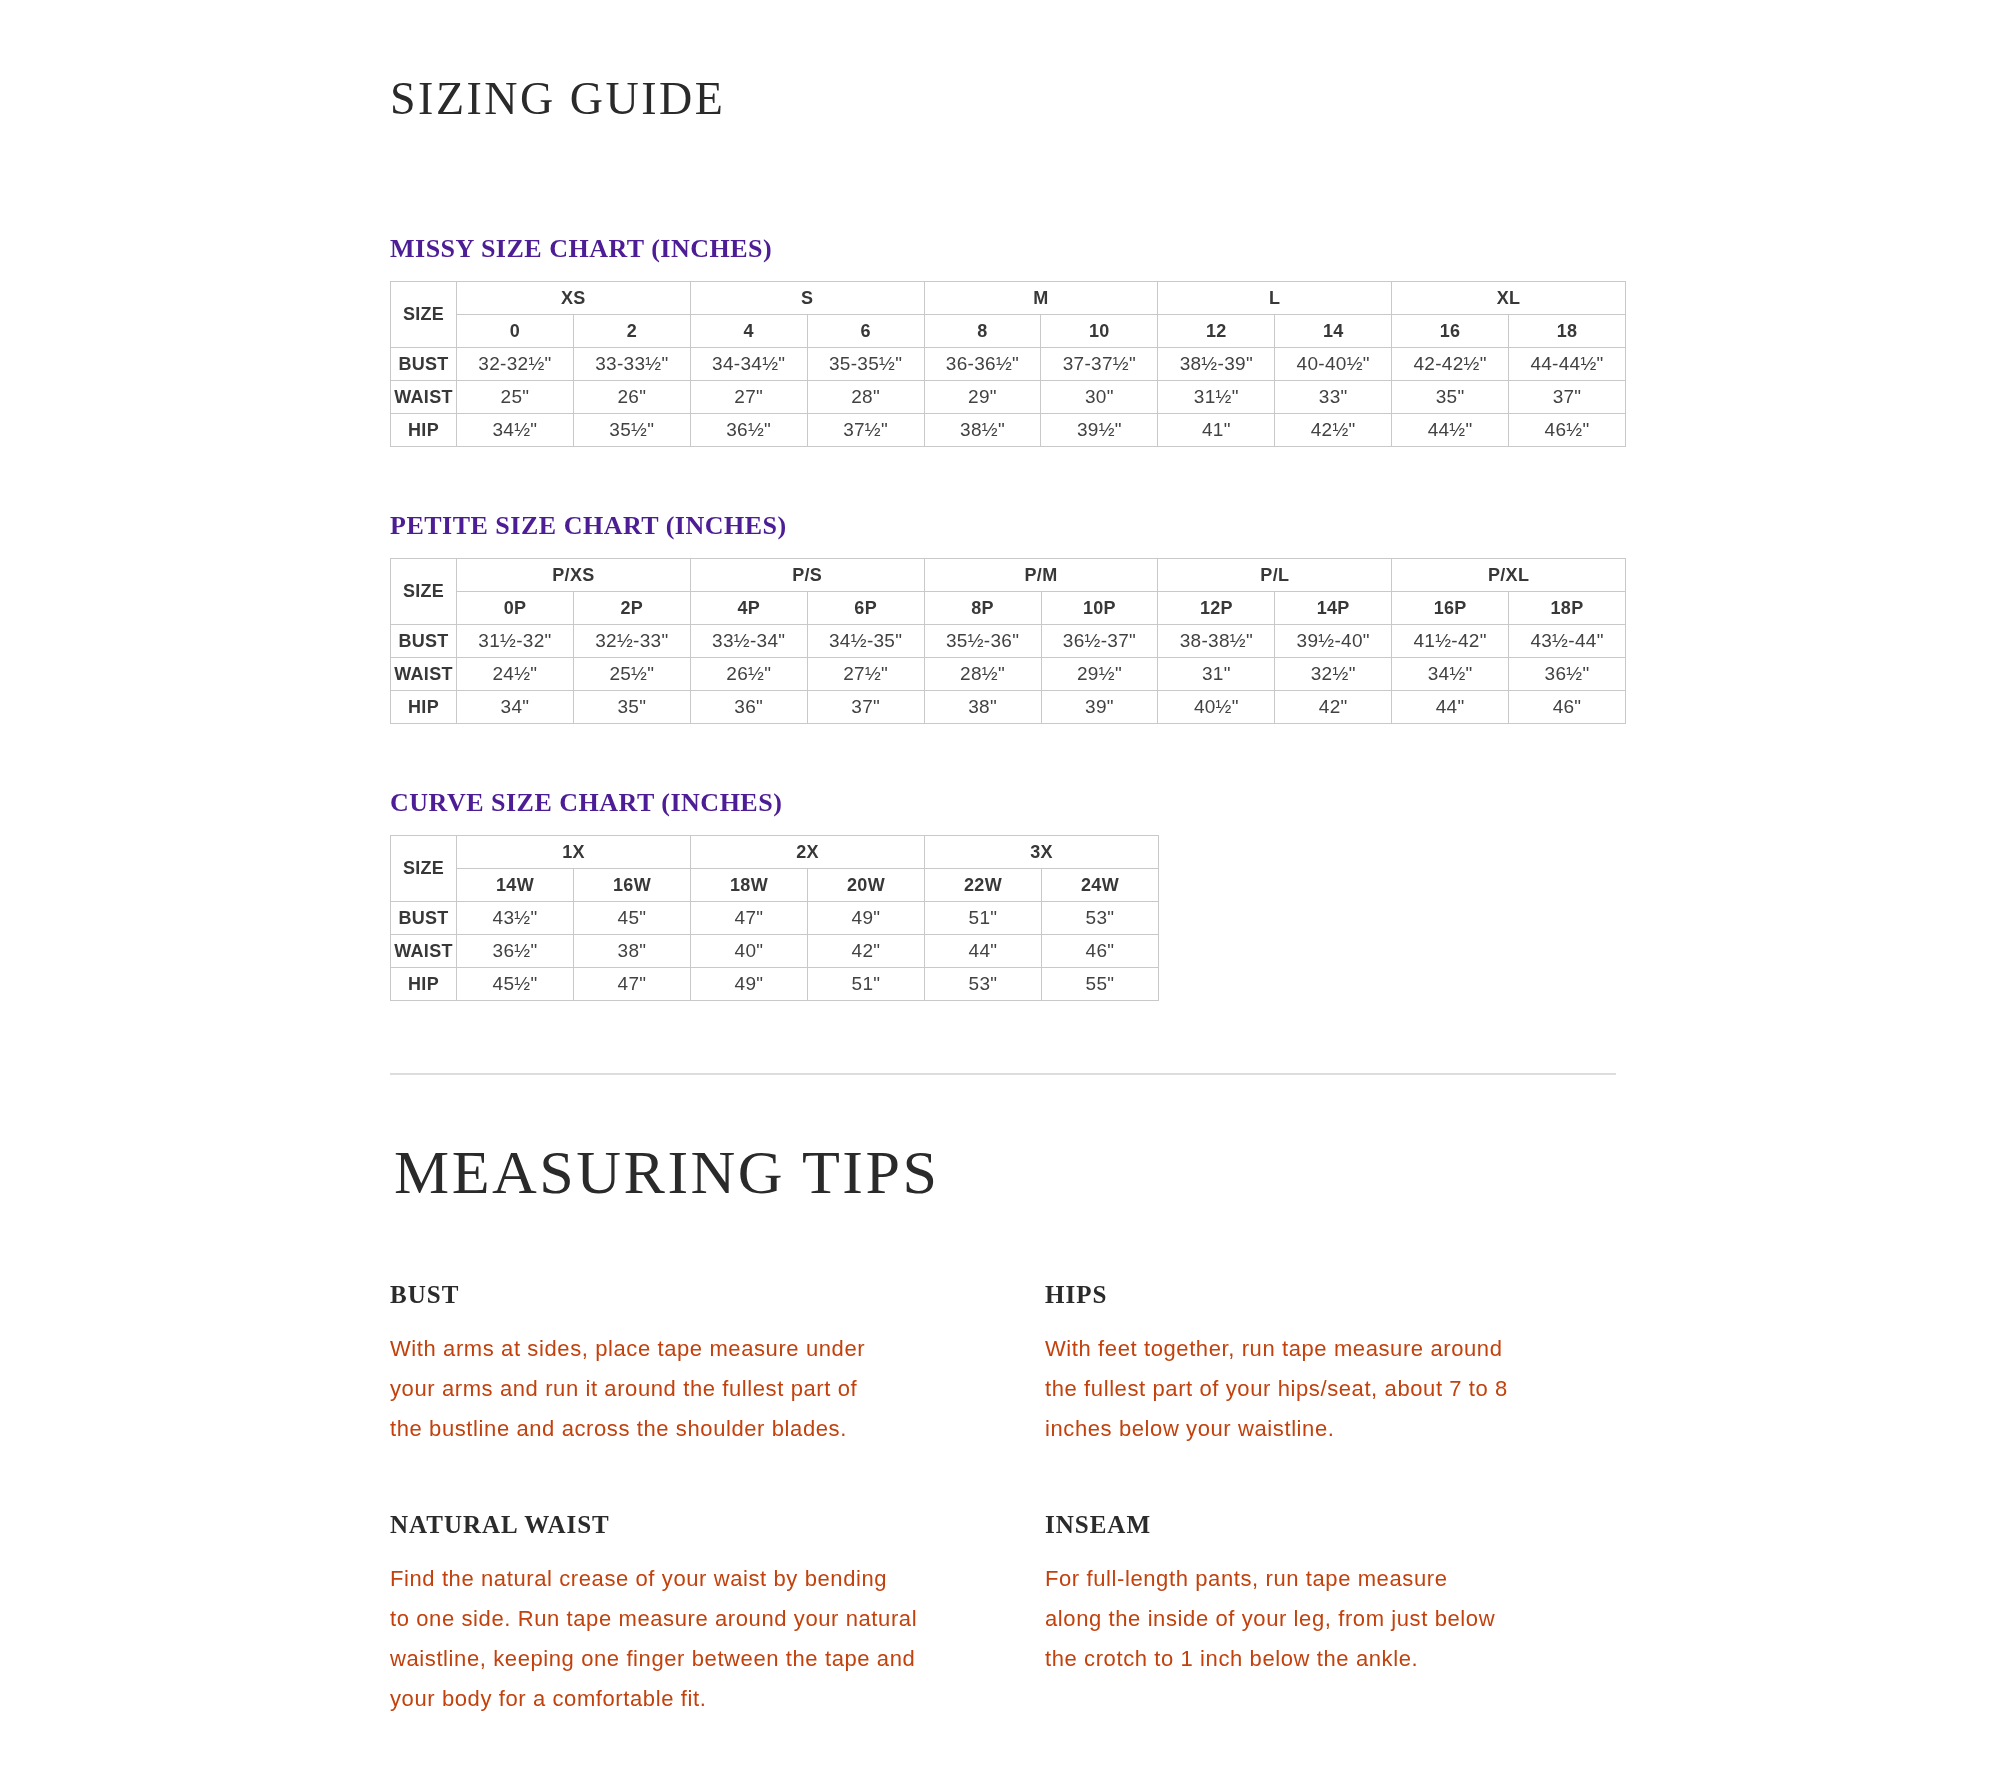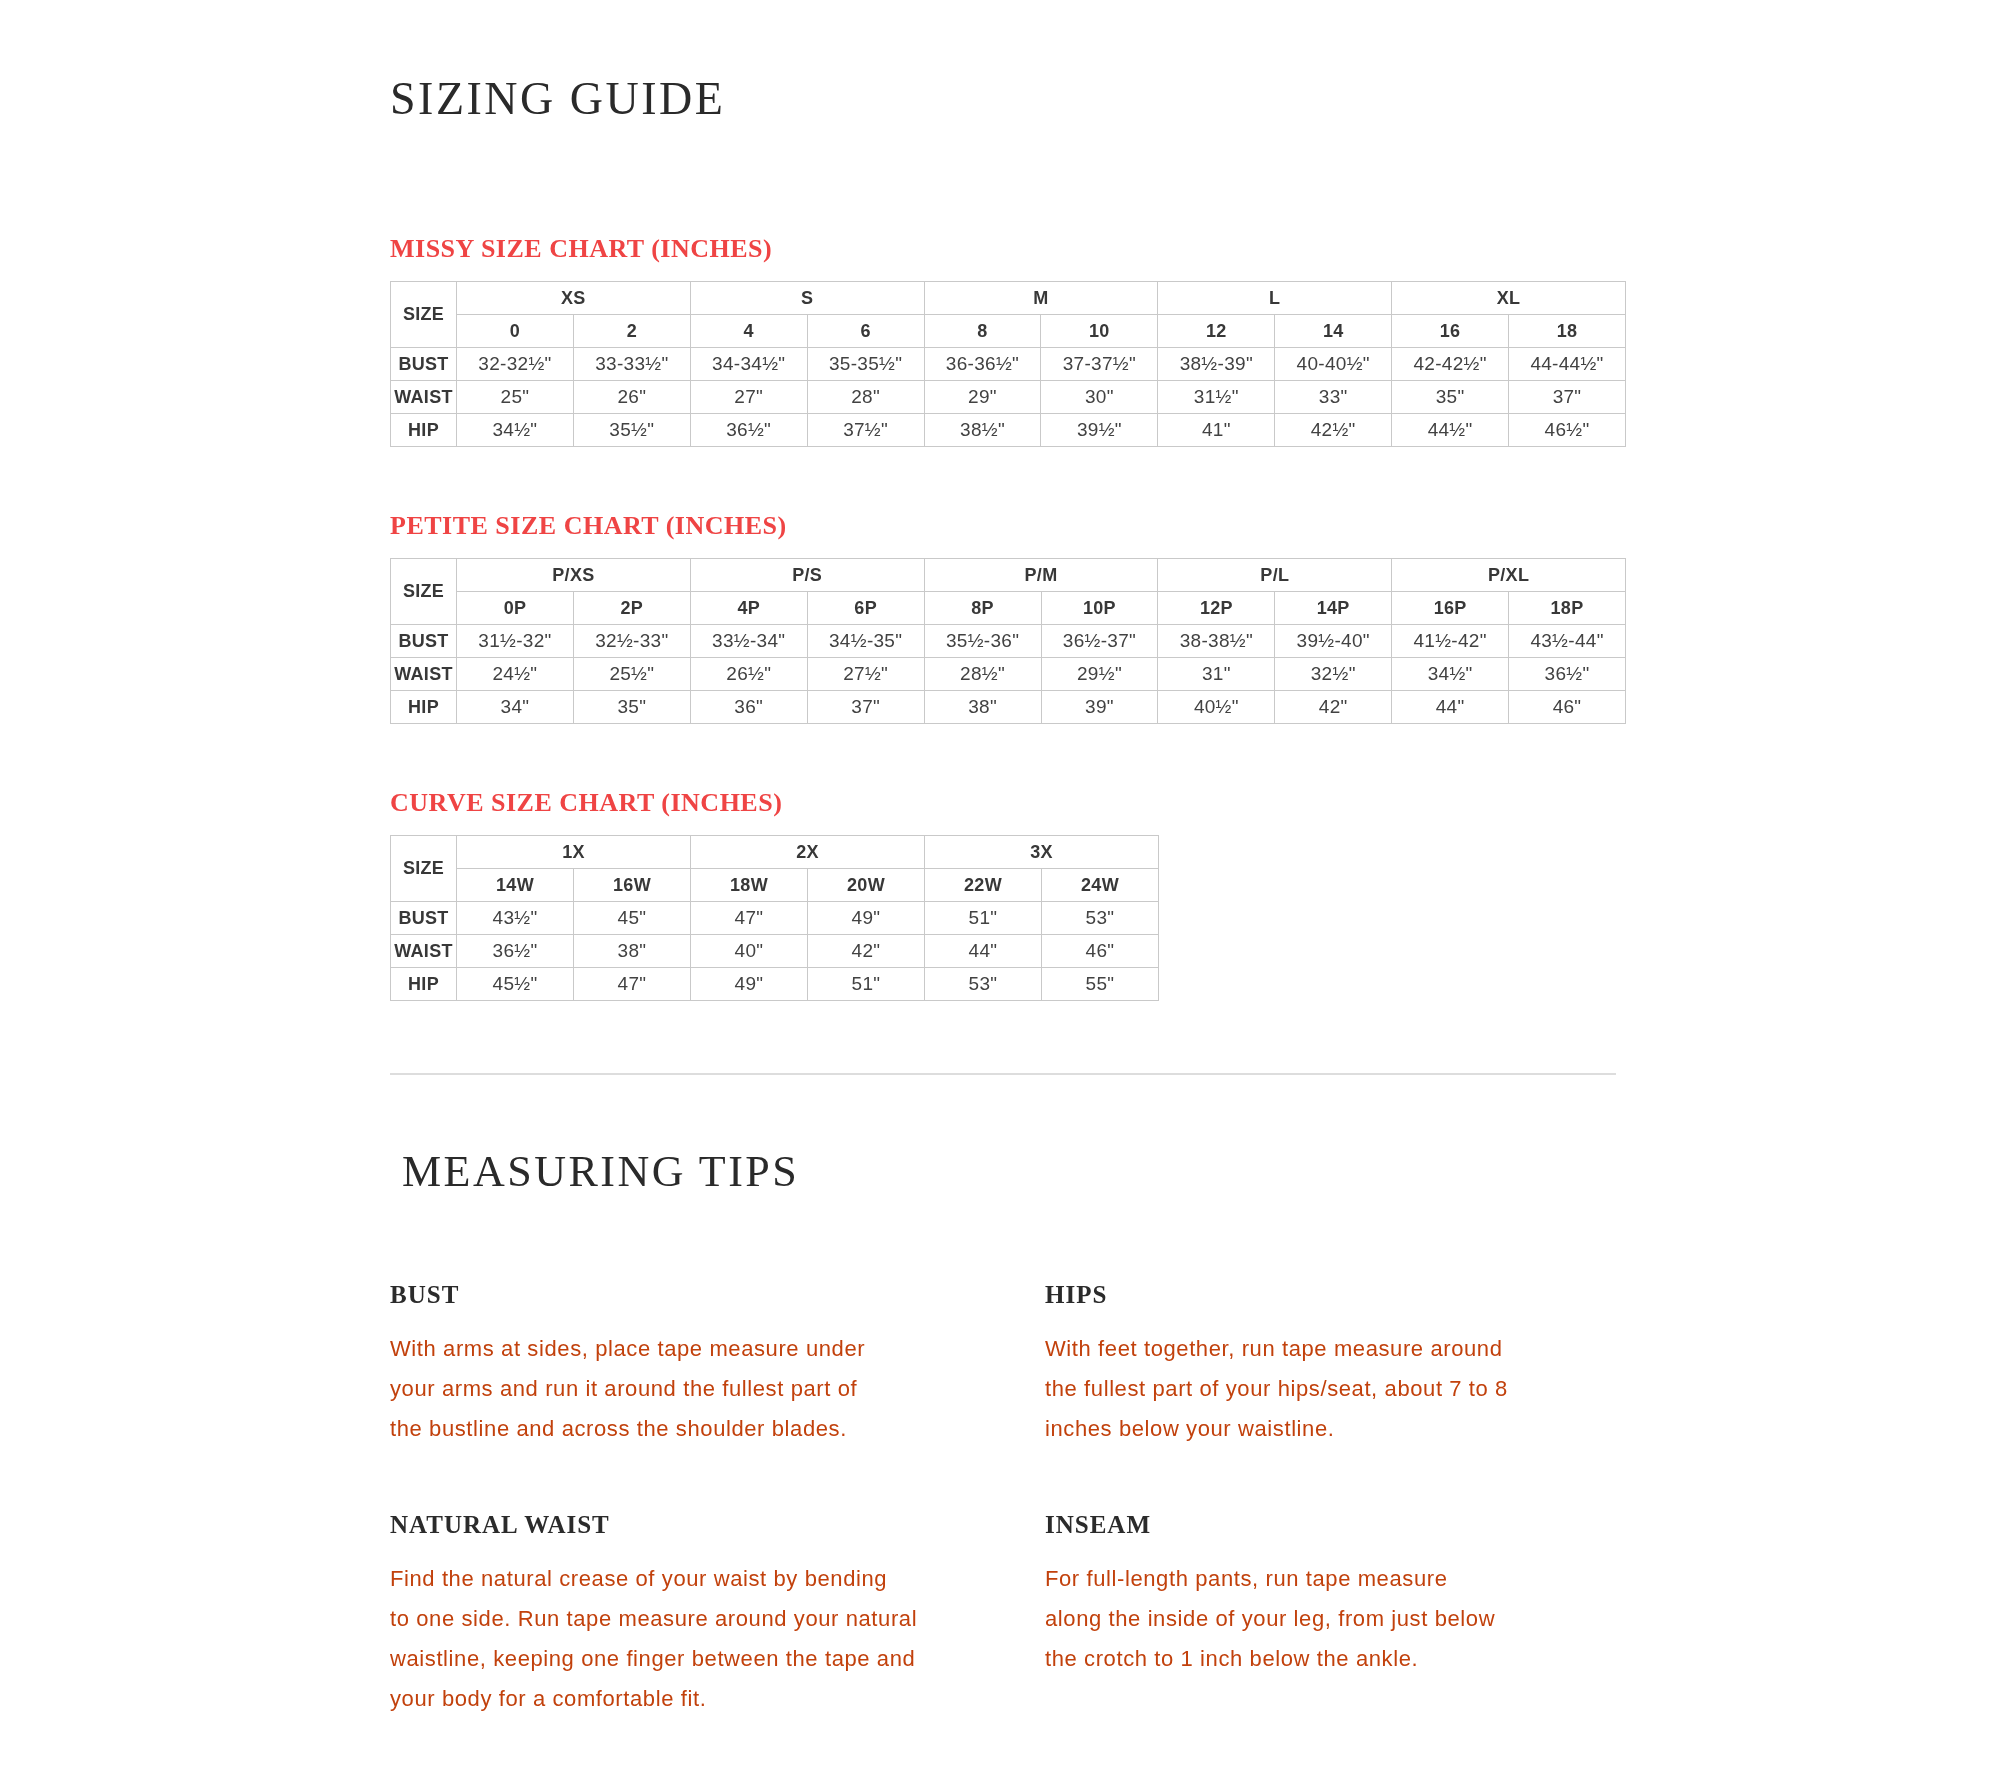"MISSY SIZE CHART (INCHES)" .chart-heading { color: #ef4444 -> #4c1d95 }
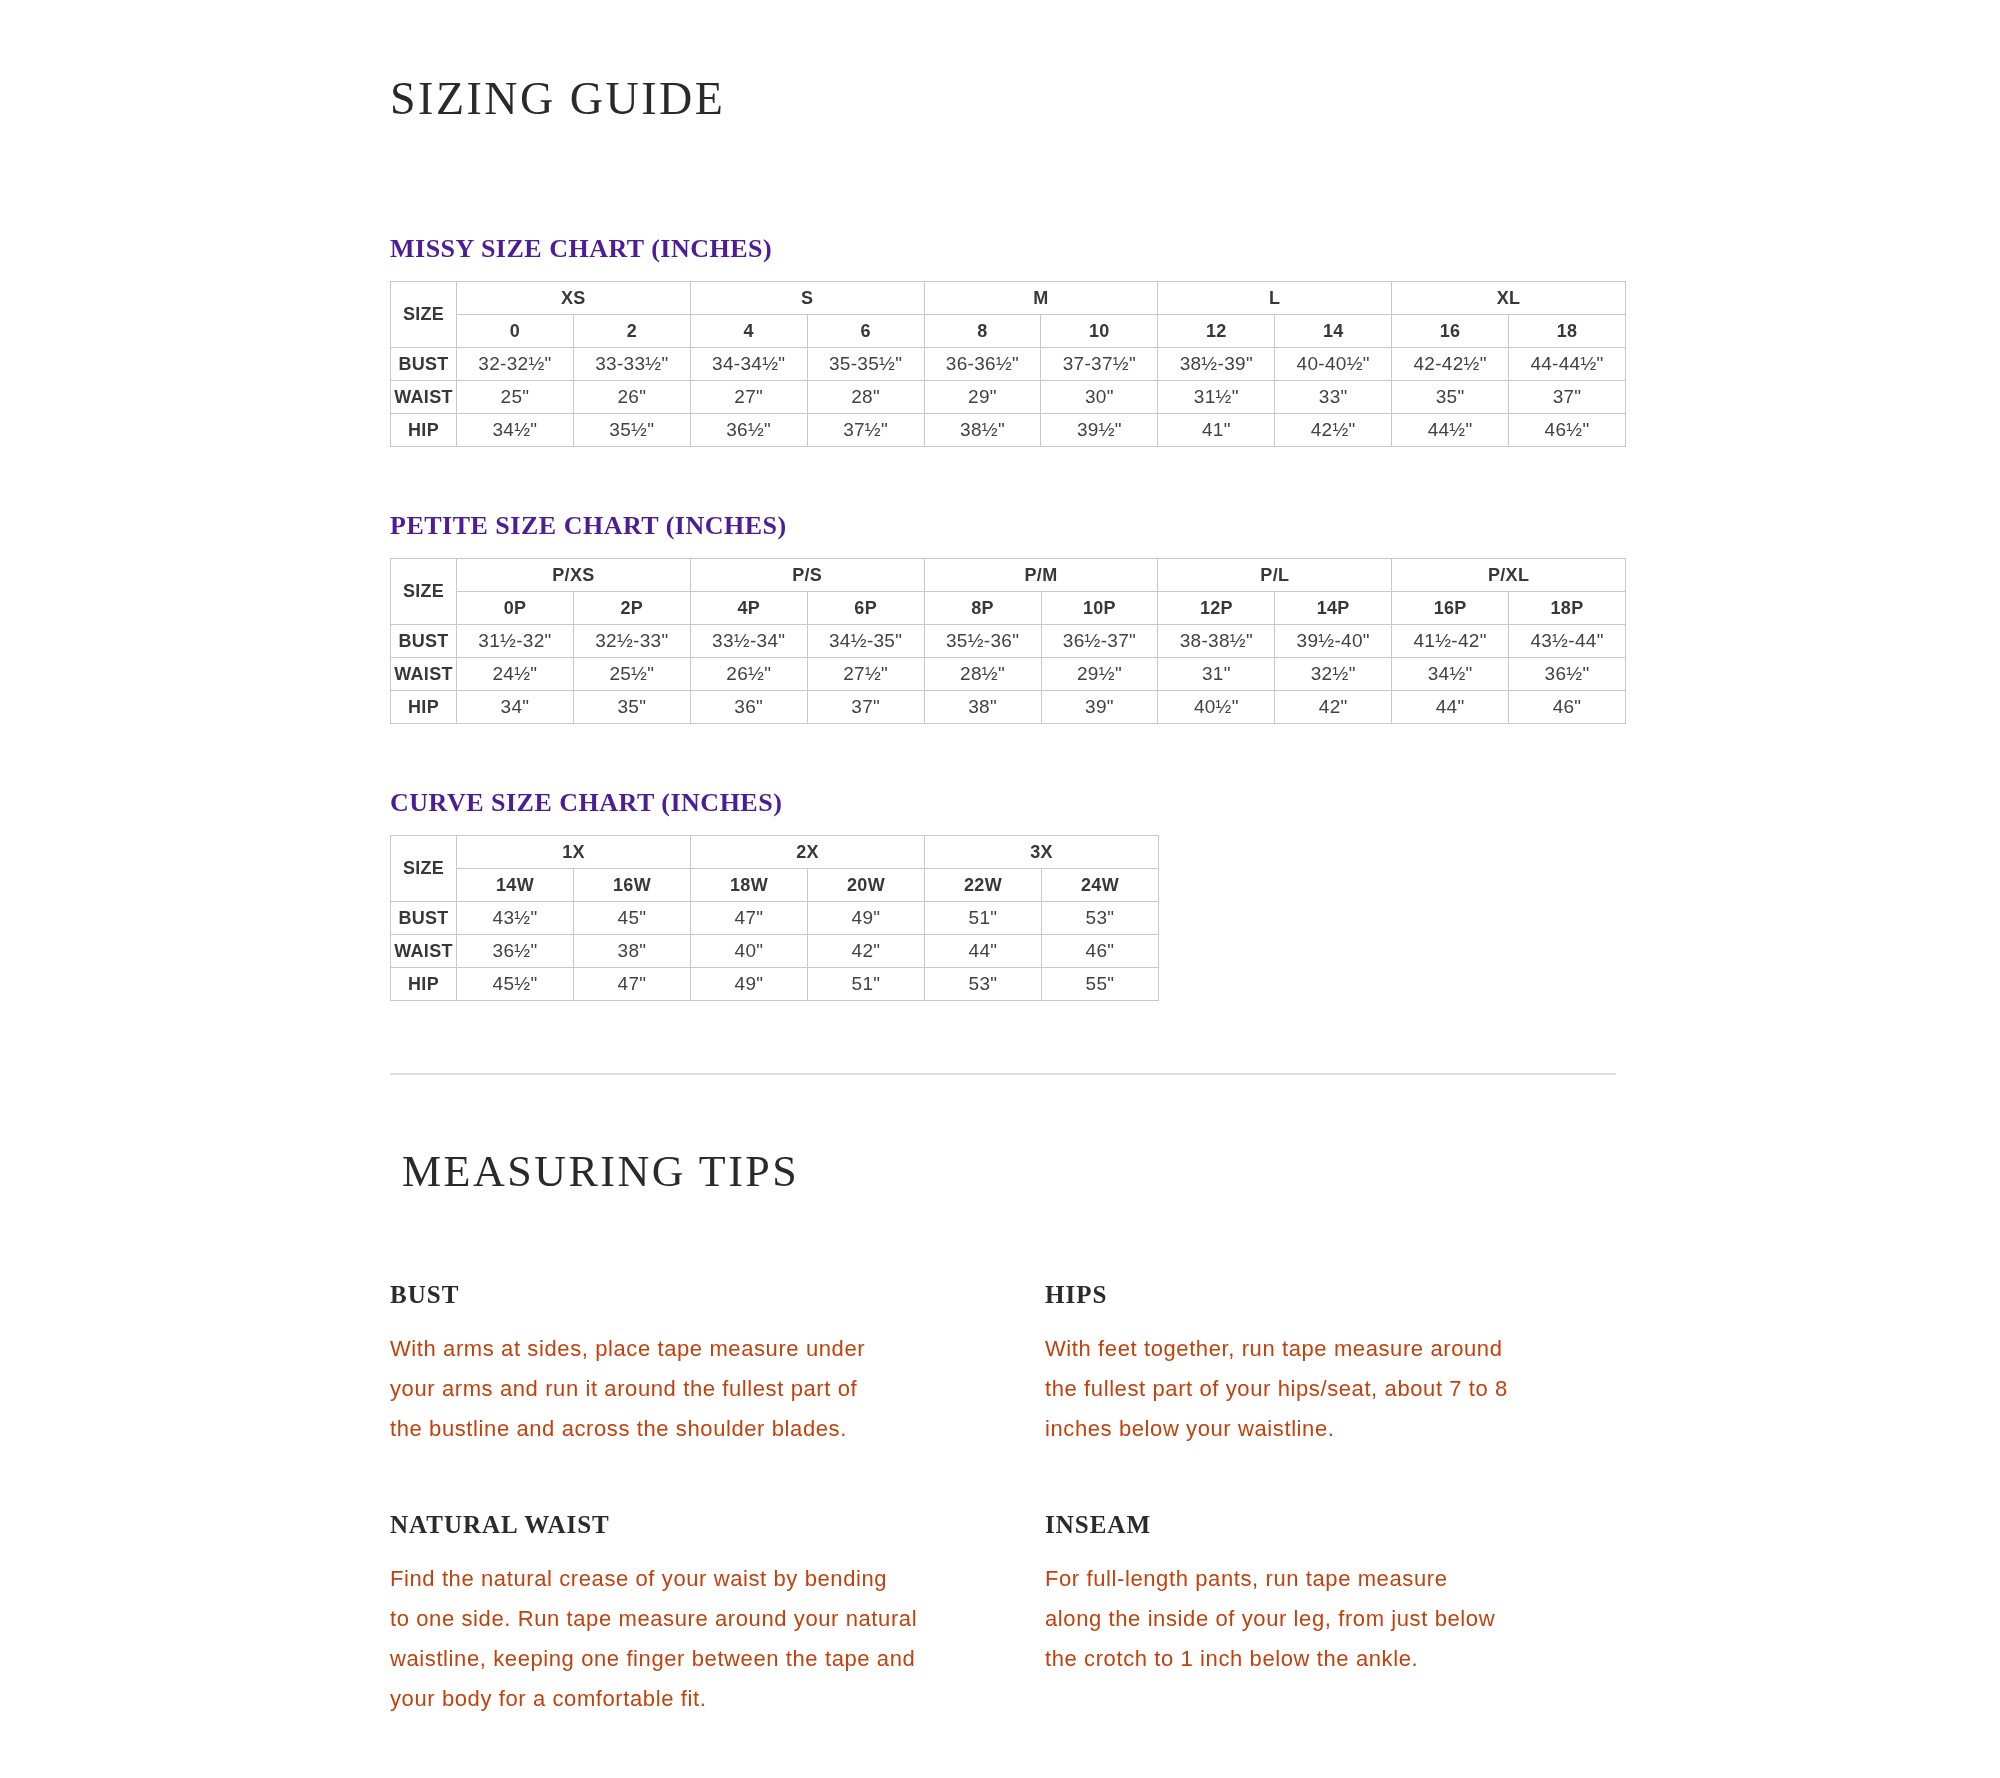"MEASURING TIPS" .tips-title { font-size: 44px -> 62px; margin: 74px 0 0 12px -> 74px 0 0 4px }
